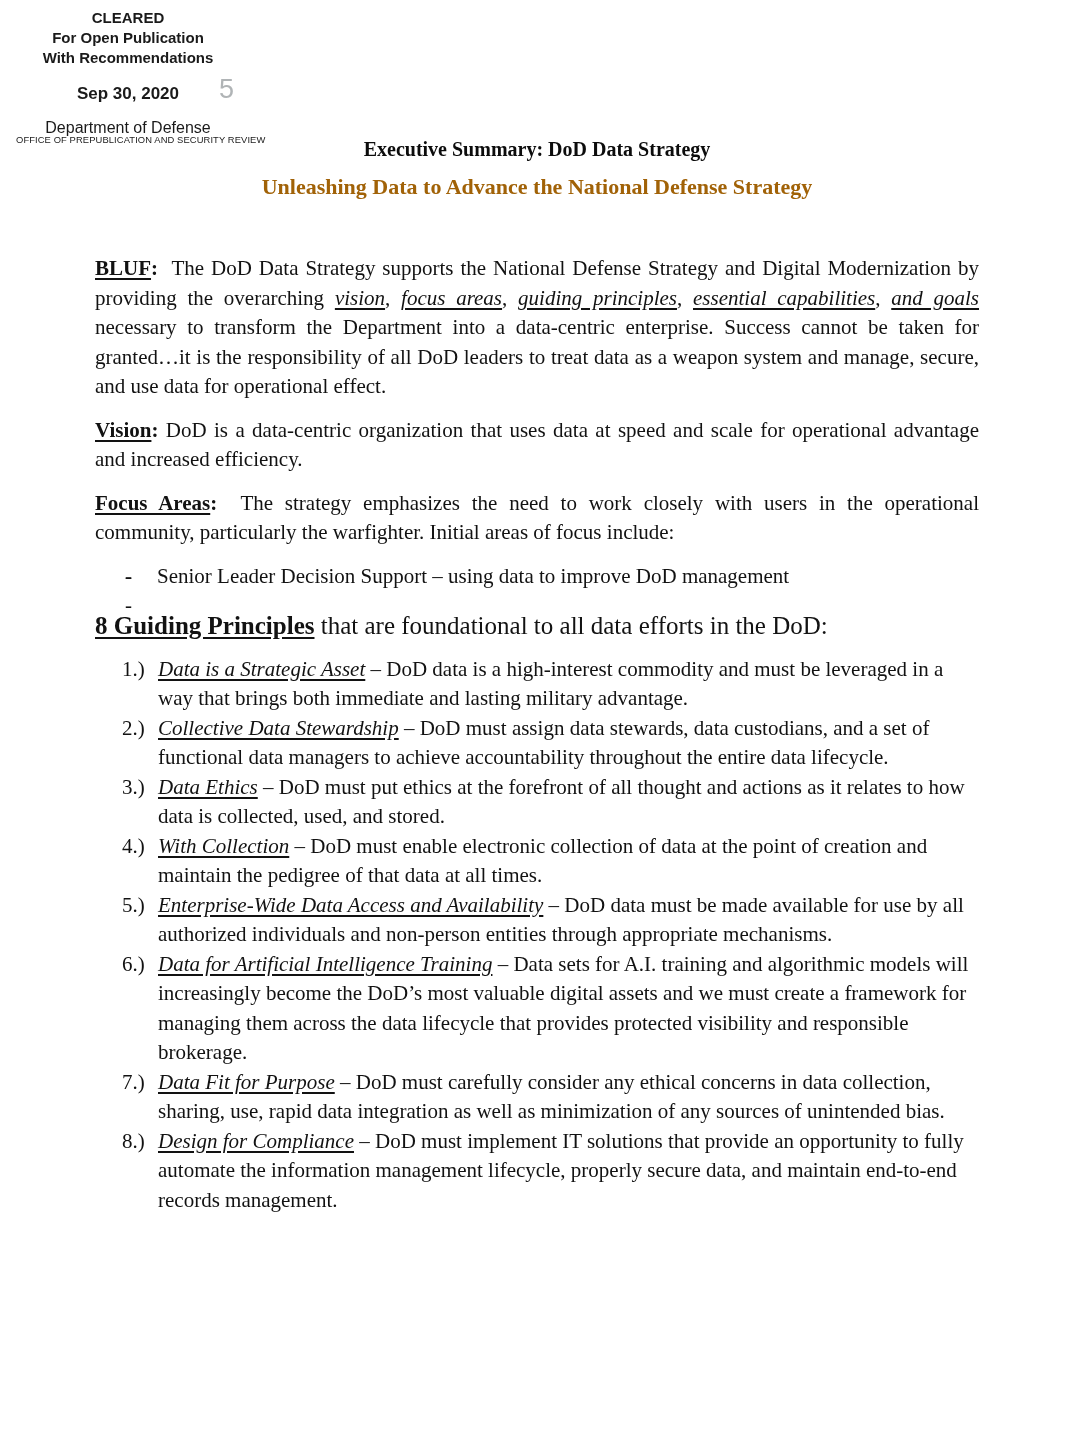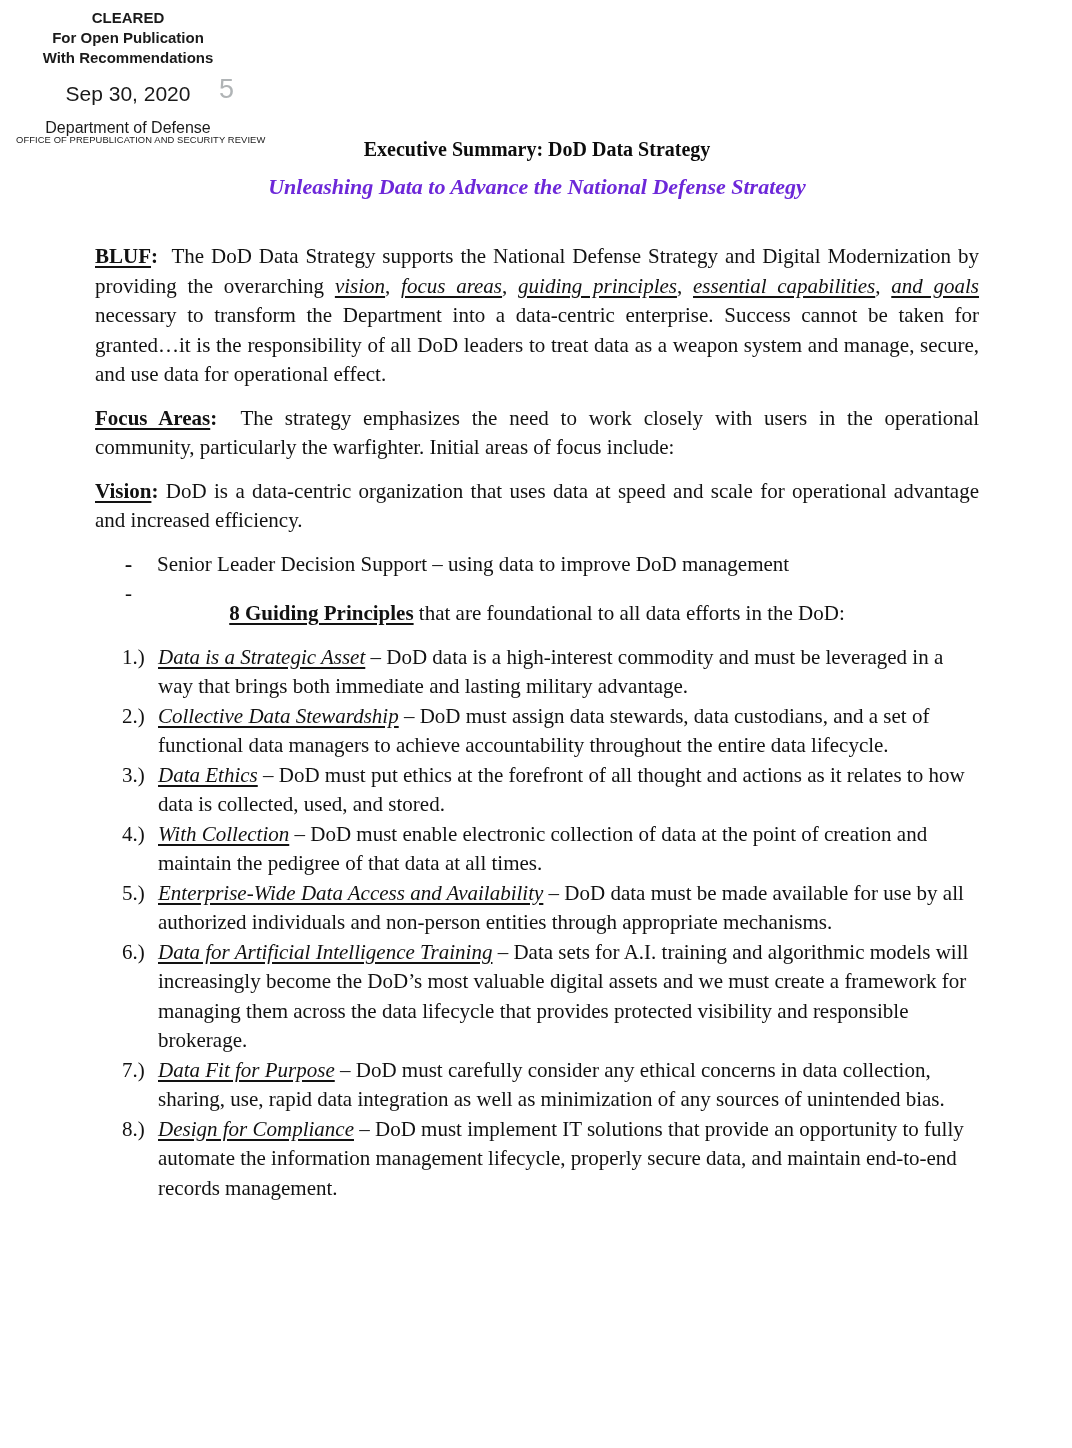"Sep 30, 2020" .stamp-date { font-size: 21px -> 17px; font-weight: none -> bold }
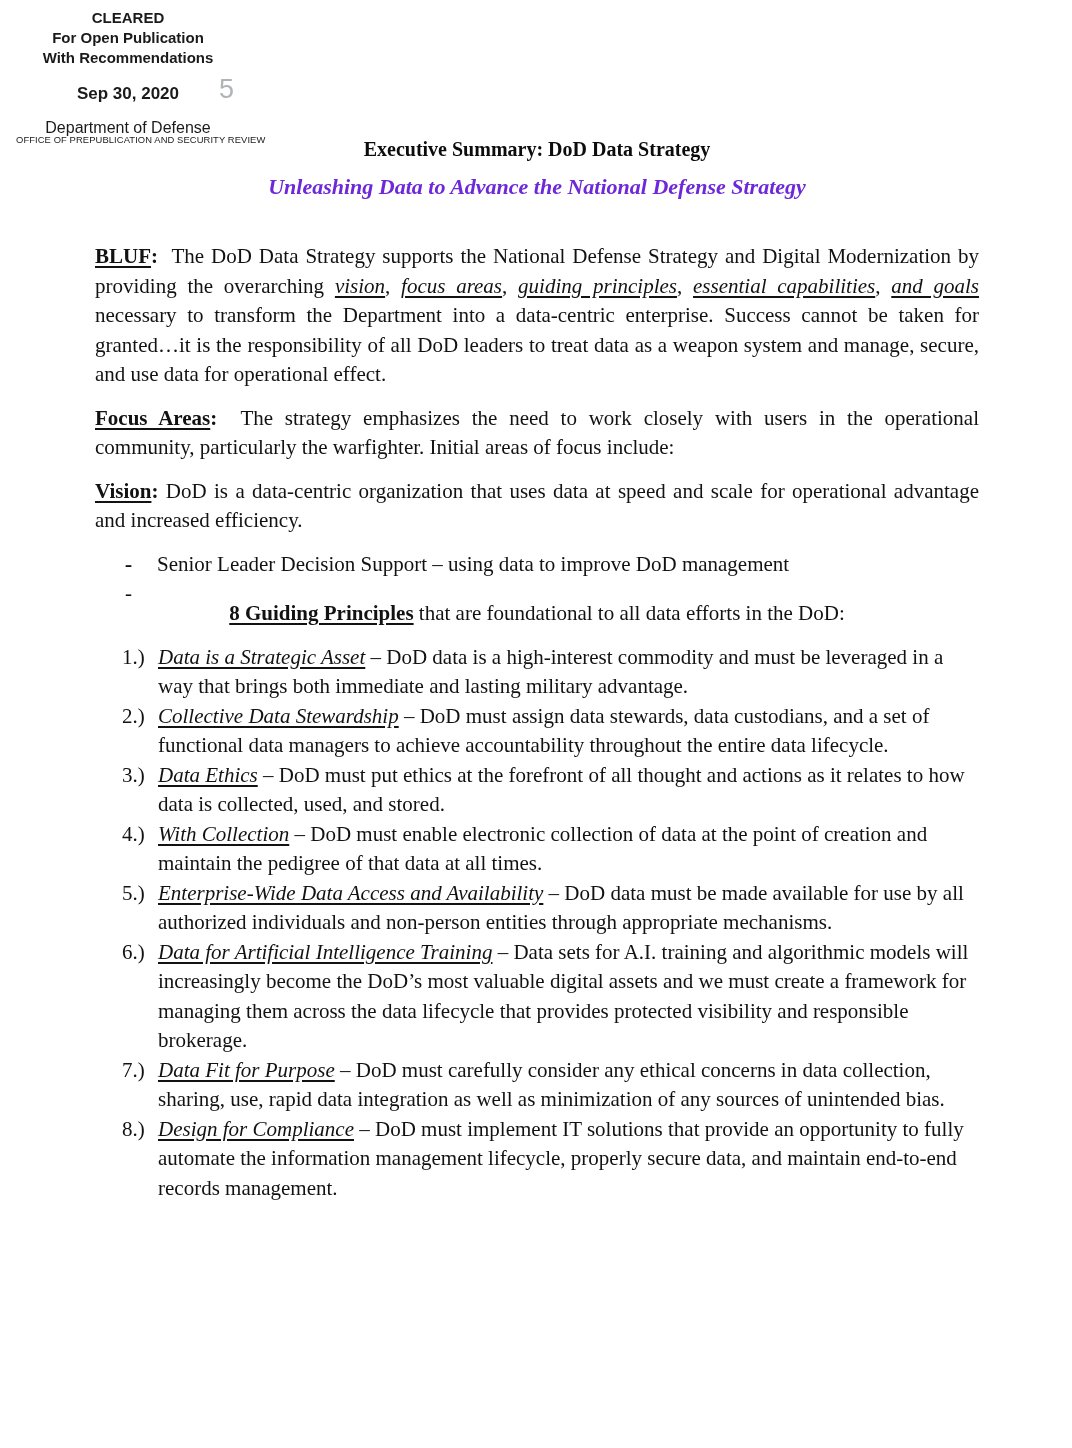"Unleashing Data to Advance the" .subtitle { color: #6d28d9 -> #a16207; font-style: italic -> none }
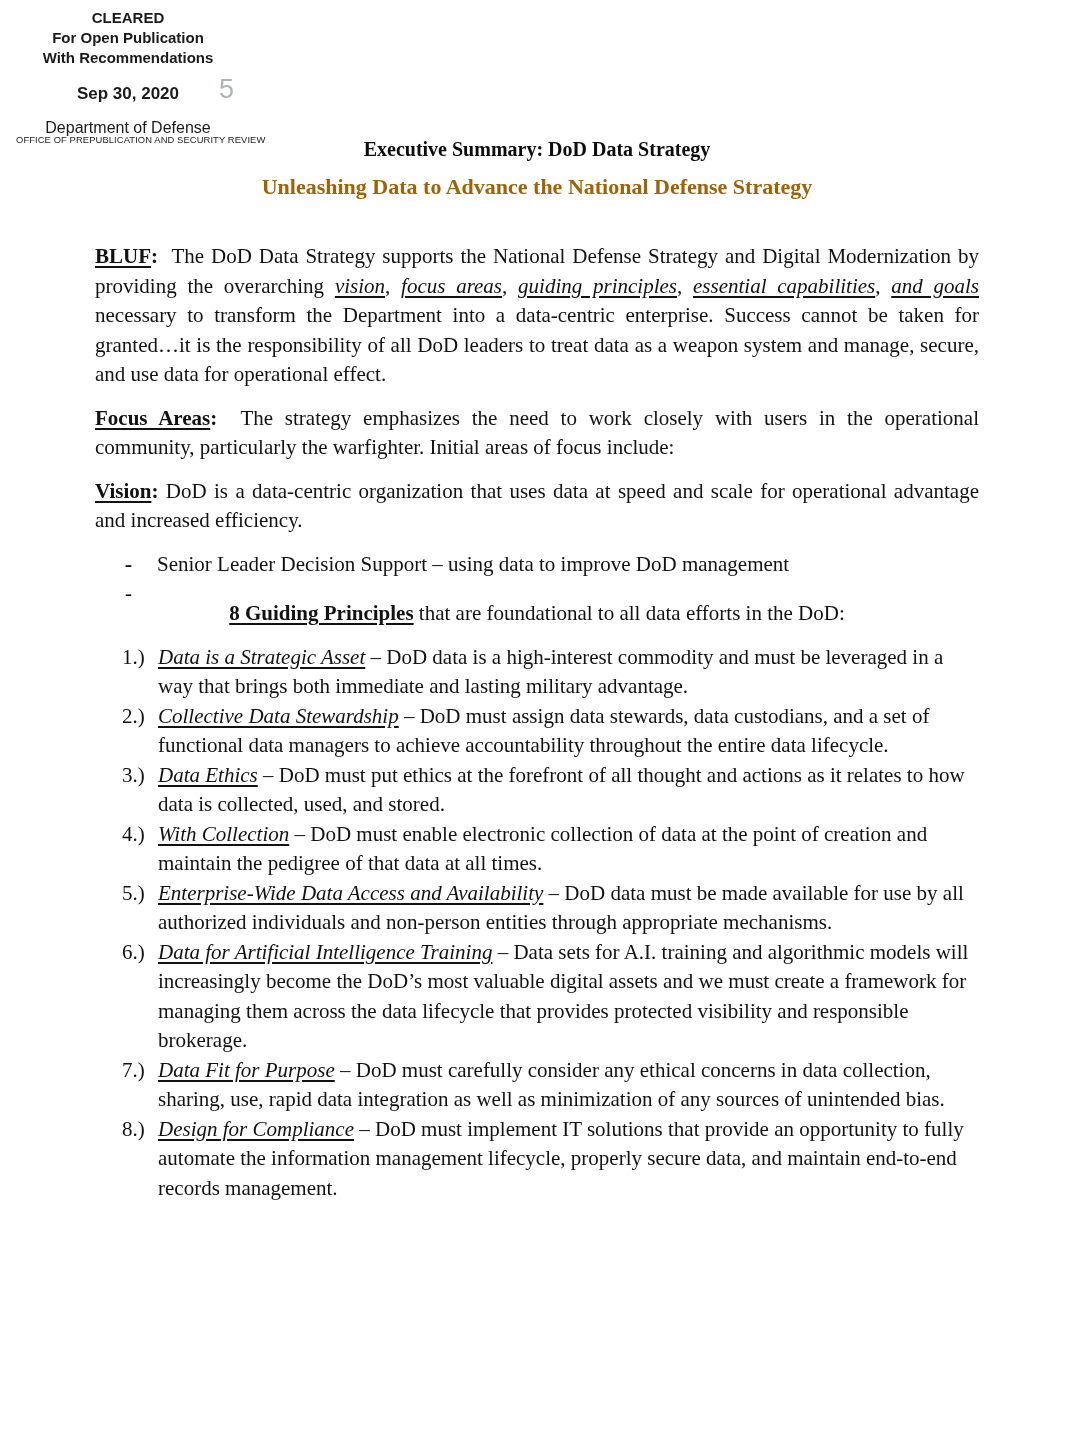"BLUF: The DoD Data Strategy" .para.first { margin-top: 40px -> 52px }
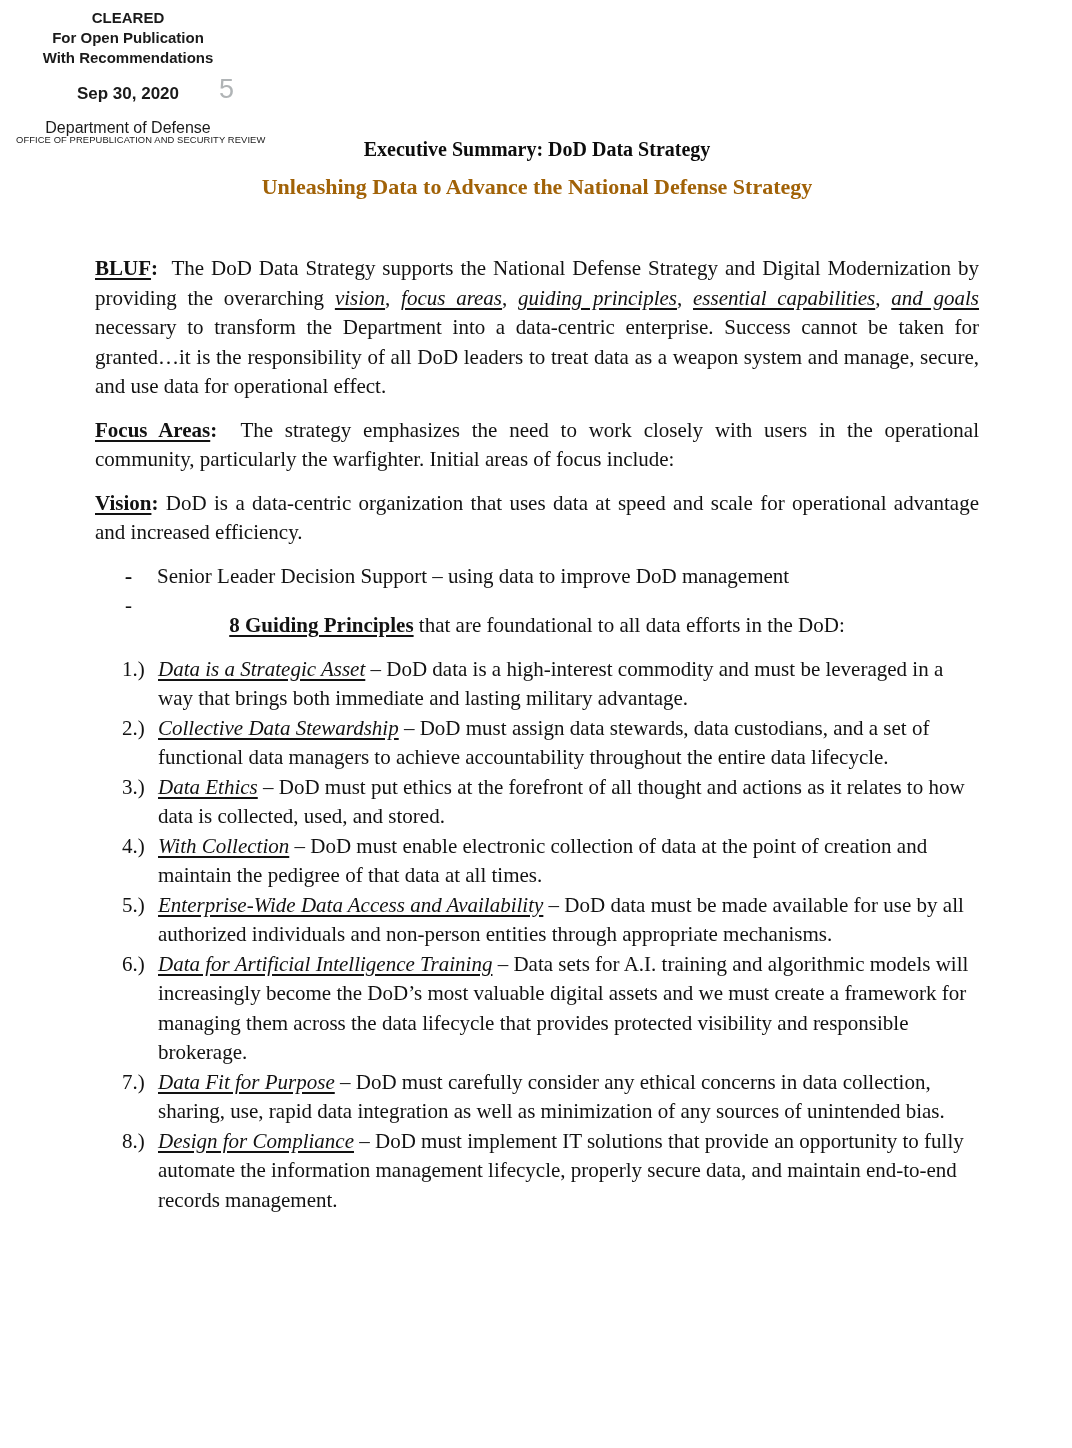"Focus Areas: The strategy emphasizes" p.para { order: before "Vision: DoD is a data-centric" -> after "Vision: DoD is a data-centric" }
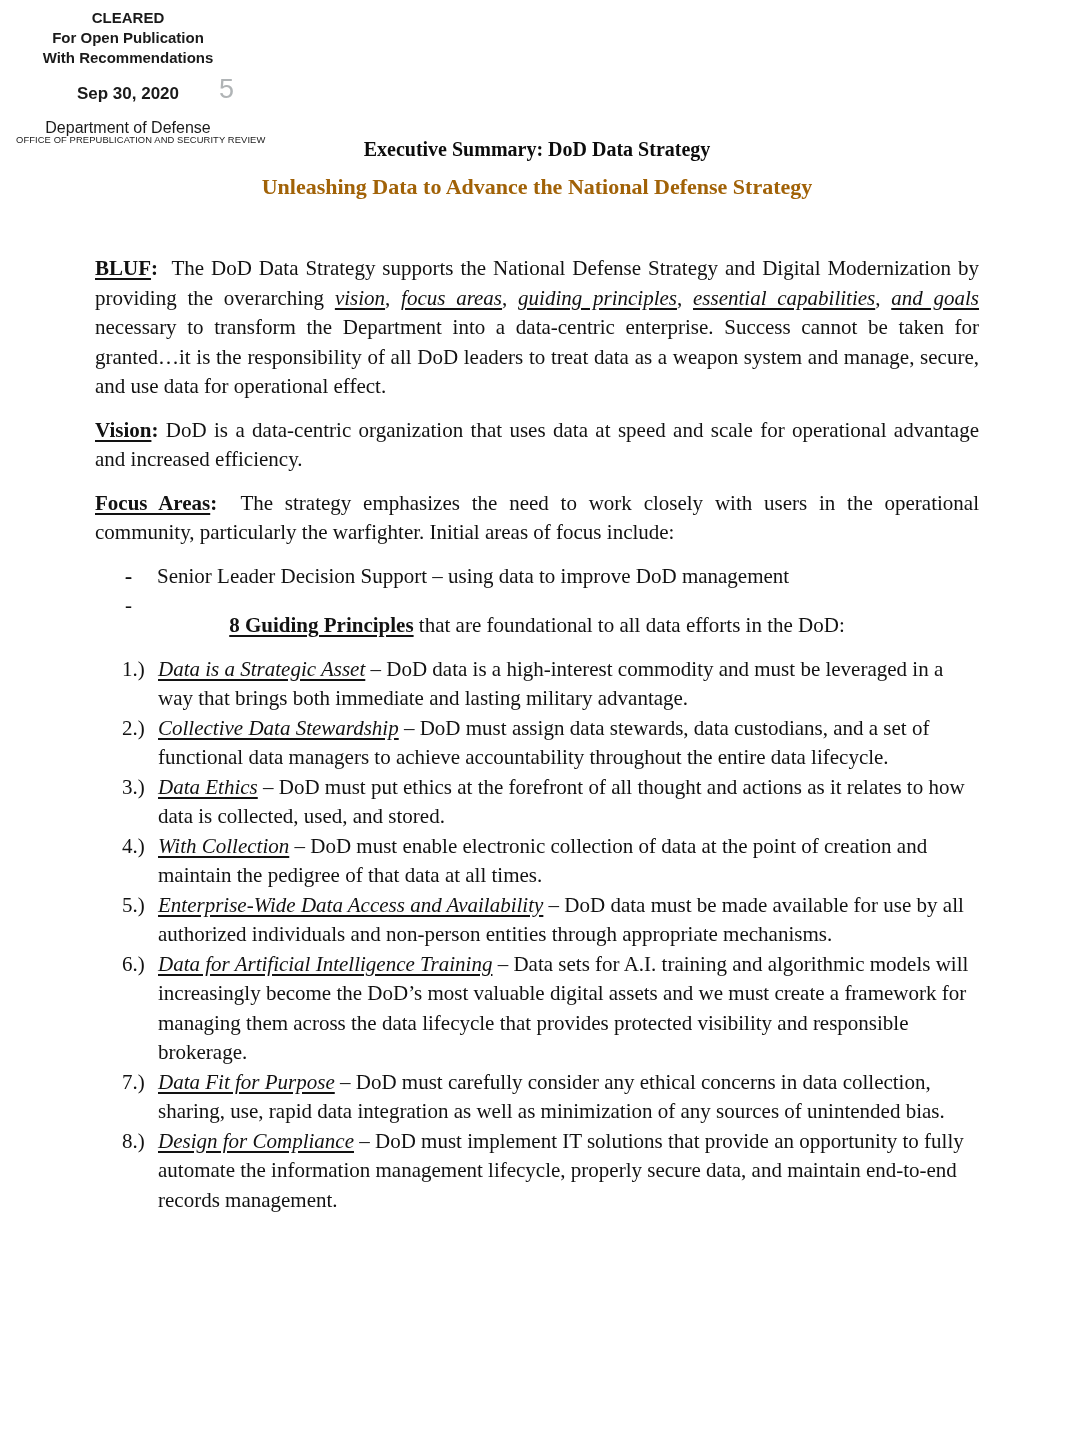"8 Guiding Principles that are" .principles-heading { font-size: 21px -> 25px; text-align: center -> left }
